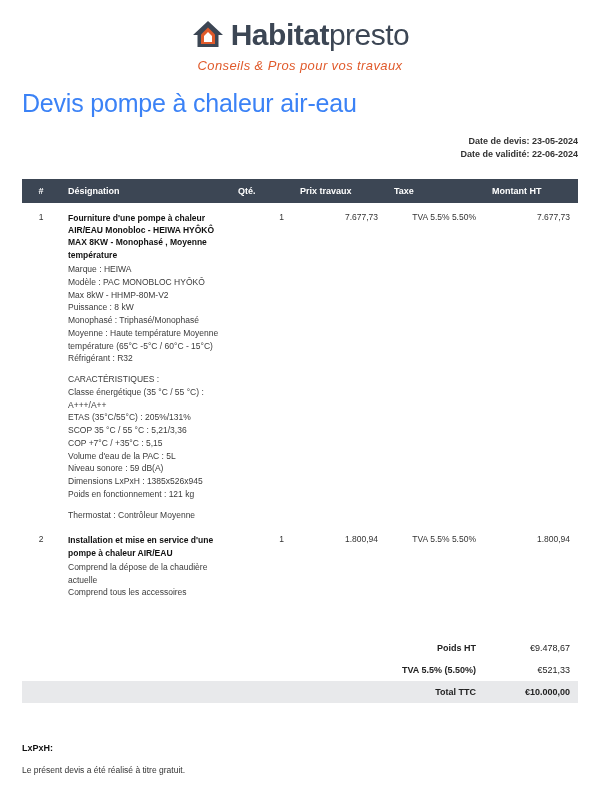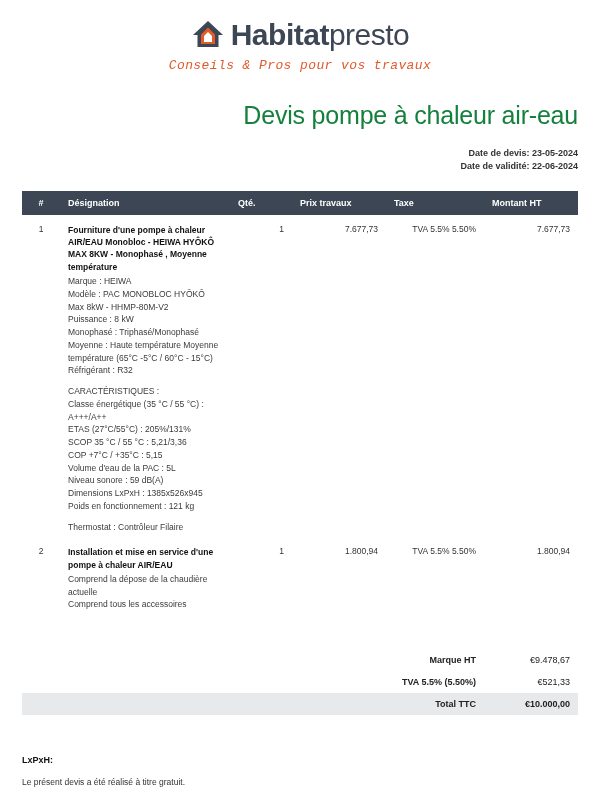"Conseils & Pros pour vos" .logo-tag { font-family: Liberation Mono, monospace -> Liberation Sans, sans-serif }
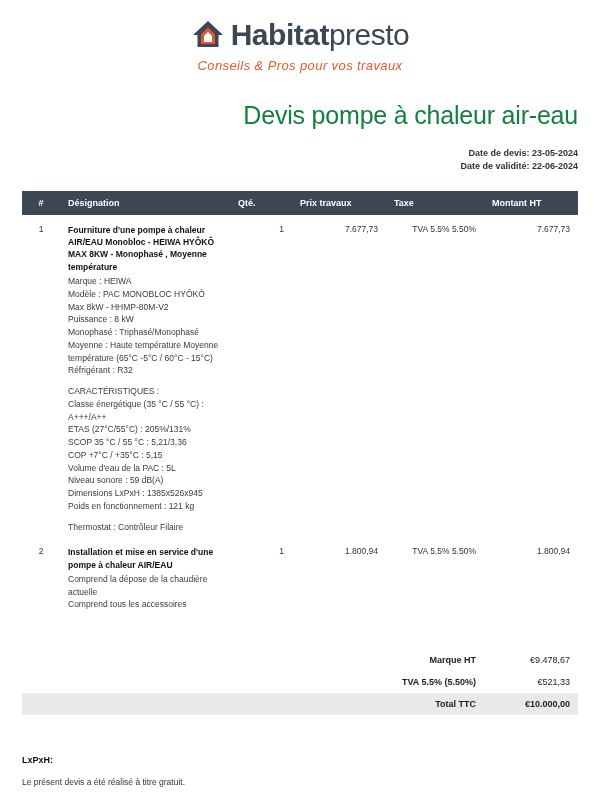"Devis pompe à chaleur air-eau" .doc-title { color: #15803d -> #3b82f6; margin-top: 28px -> 16px; text-align: right -> left }
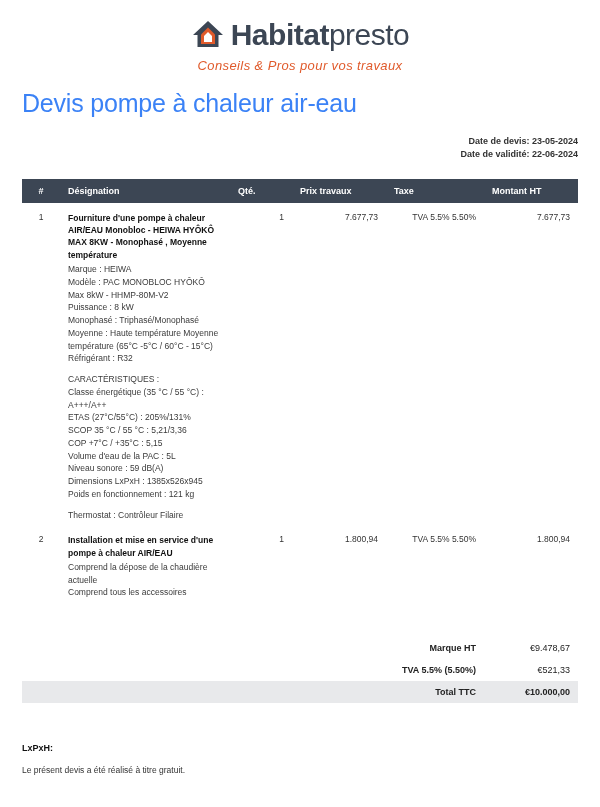"ETAS (27°C/55°C) : 205%/131%" span.desc-line { text: 27 -> 35 }
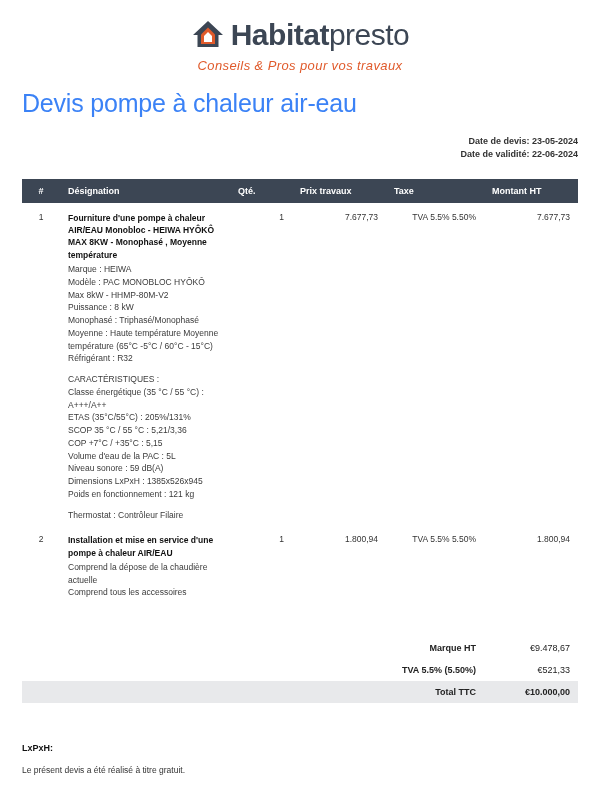"Thermostat : Contrôleur Filaire" span.desc-line { text: Filaire -> Moyenne }
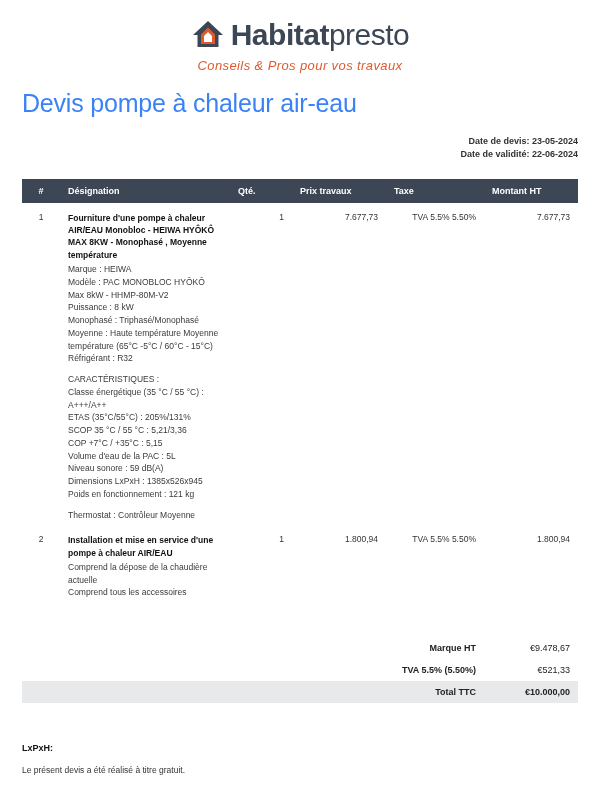"Marque HT" td.lbl { text: Marque -> Poids }
